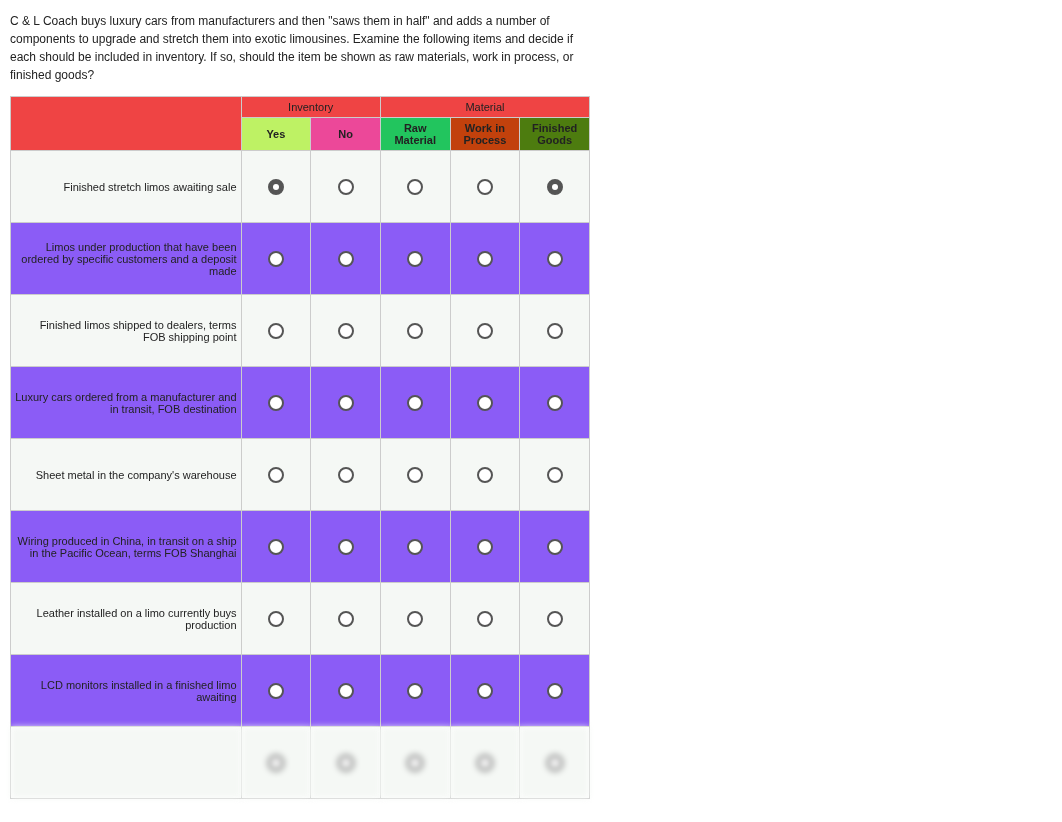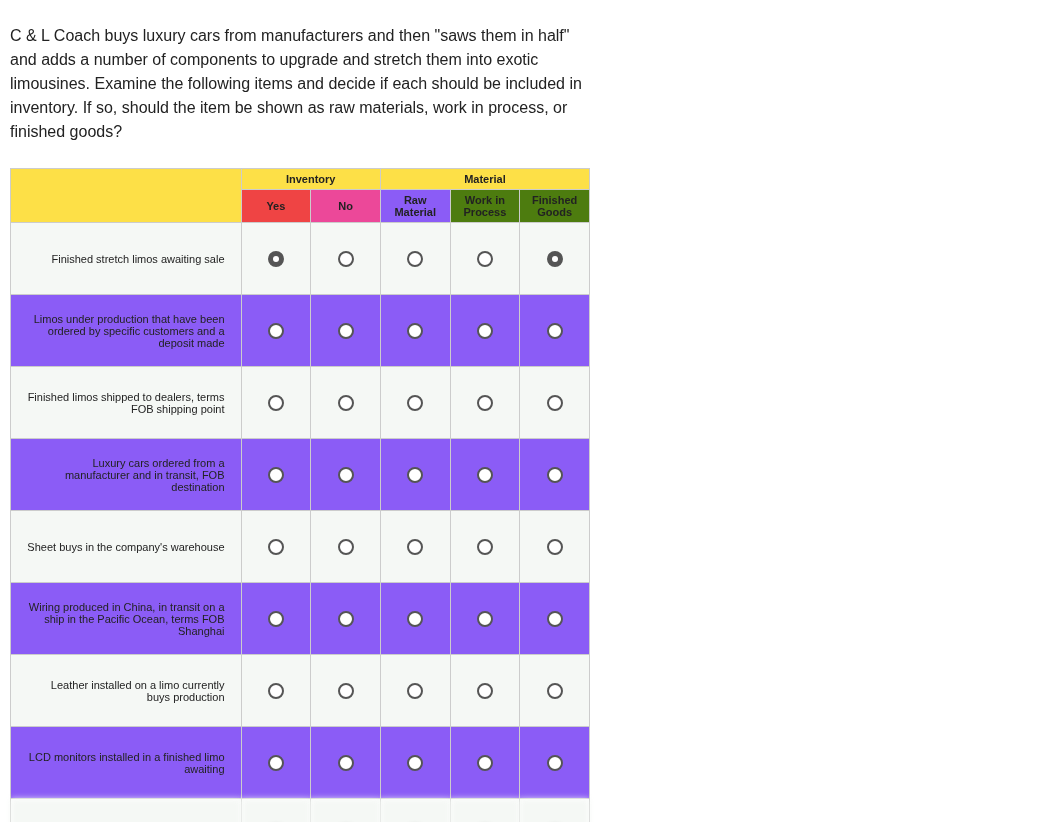"C & L Coach buys" .intro-text { font-size: 16px -> 12px; padding: 24px 10px -> 12px 10px }
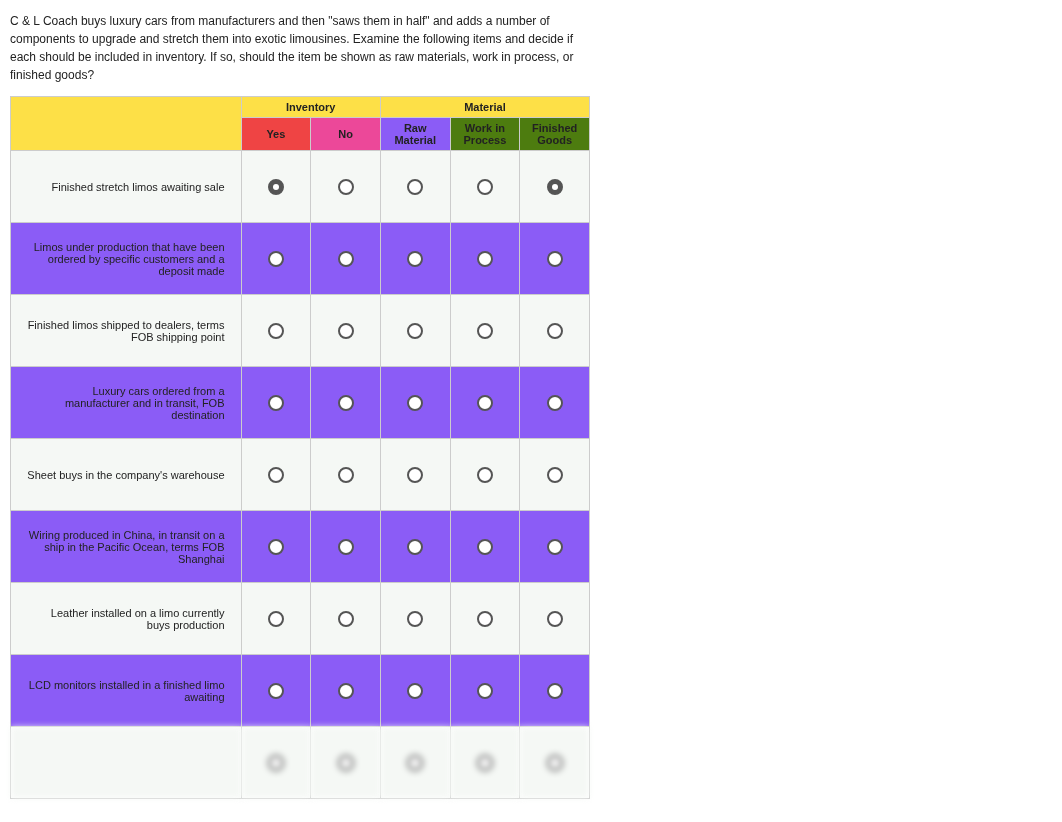"Inventory" .header-main { background: #fde047 -> #ef4444; font-weight: bold -> normal }
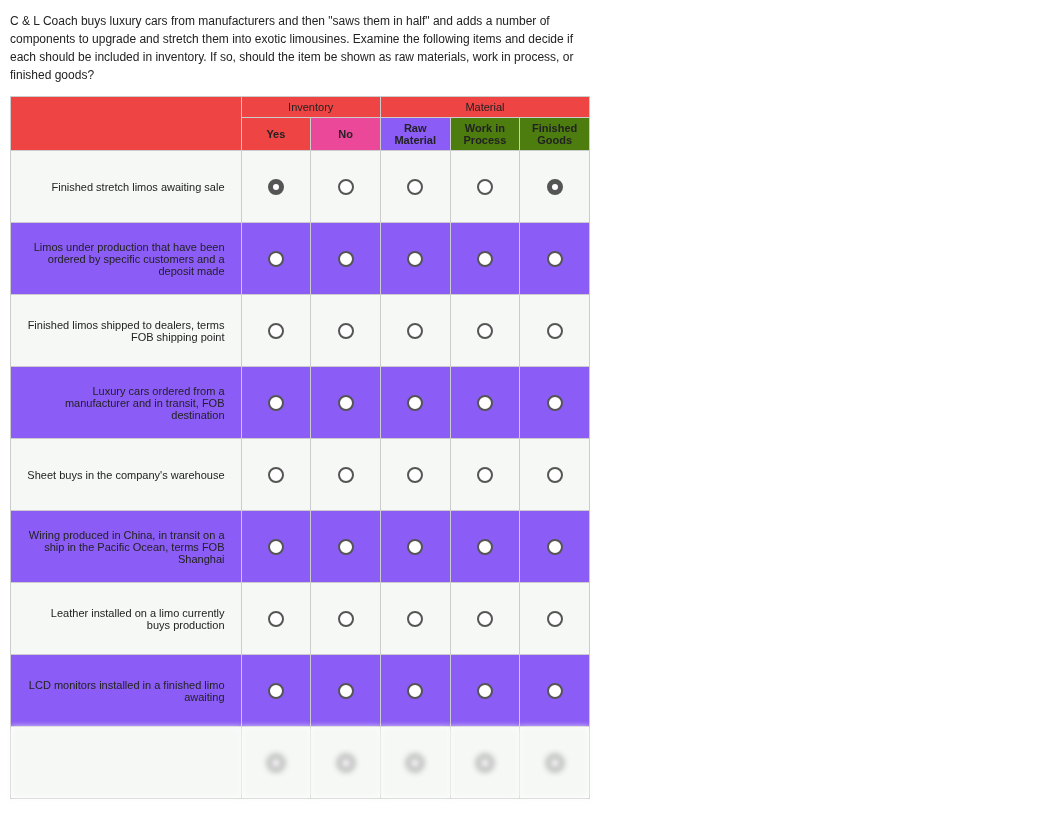"Yes" .cell-yes { background: #ef4444 -> #bef264 }
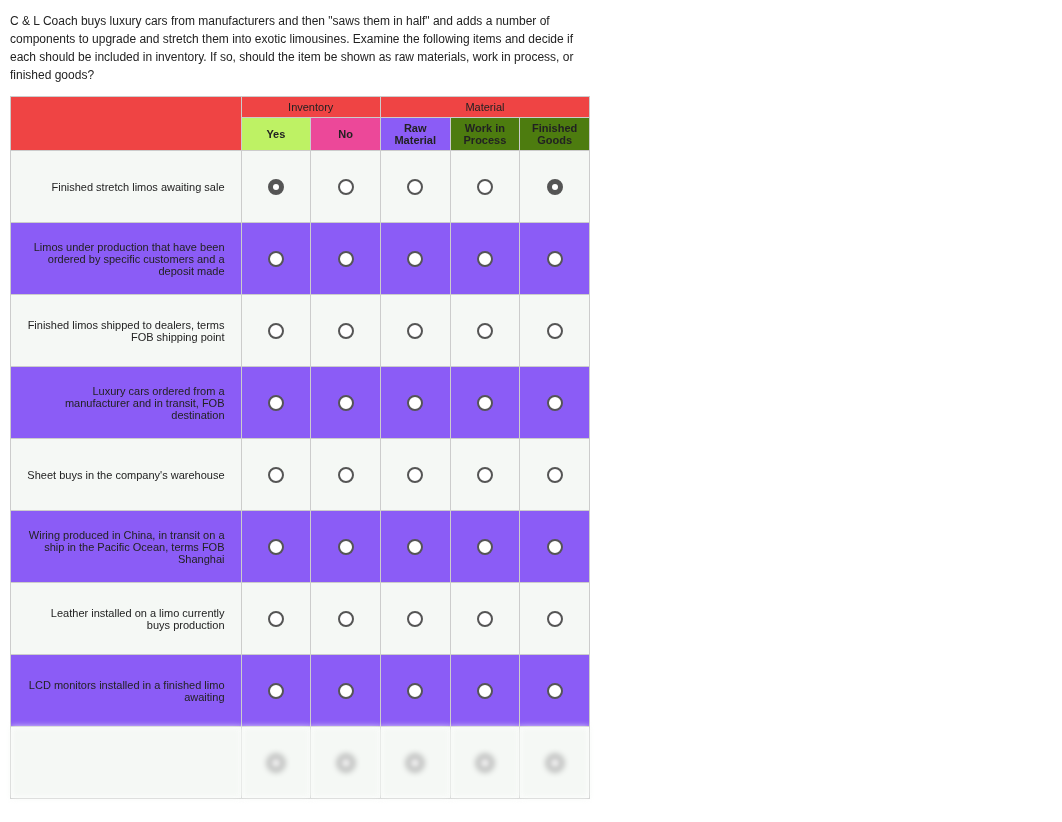"Raw Material" .cell-raw { background: #8b5cf6 -> #22c55e }
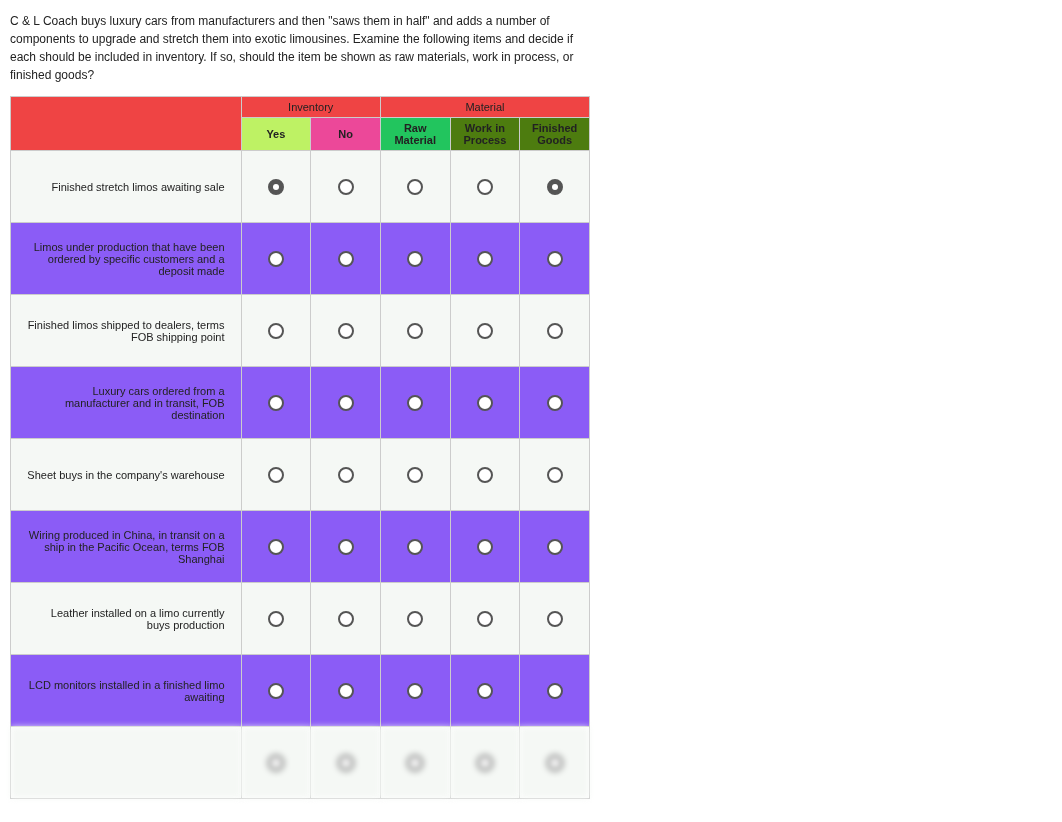"Work in Process" .cell-wip { background: #4d7c0f -> #c2410c }
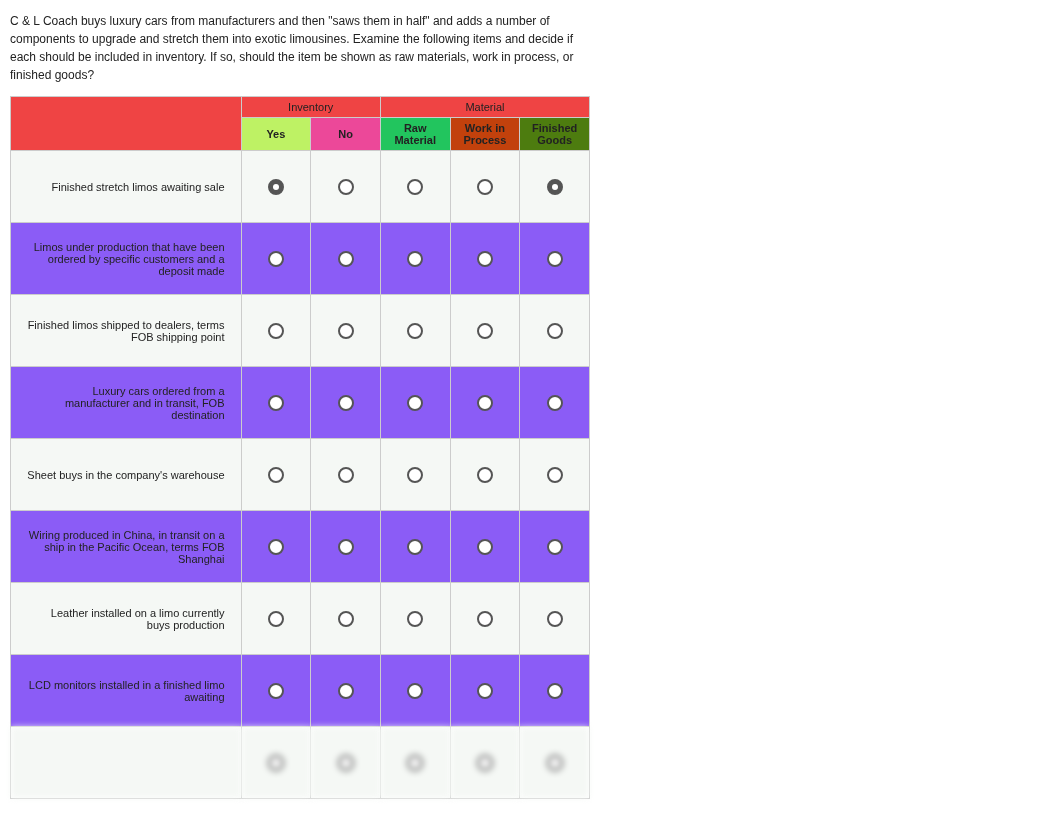"Finished stretch limos awaiting sale" .description-col { padding: 4px 16px -> 4px 4px }
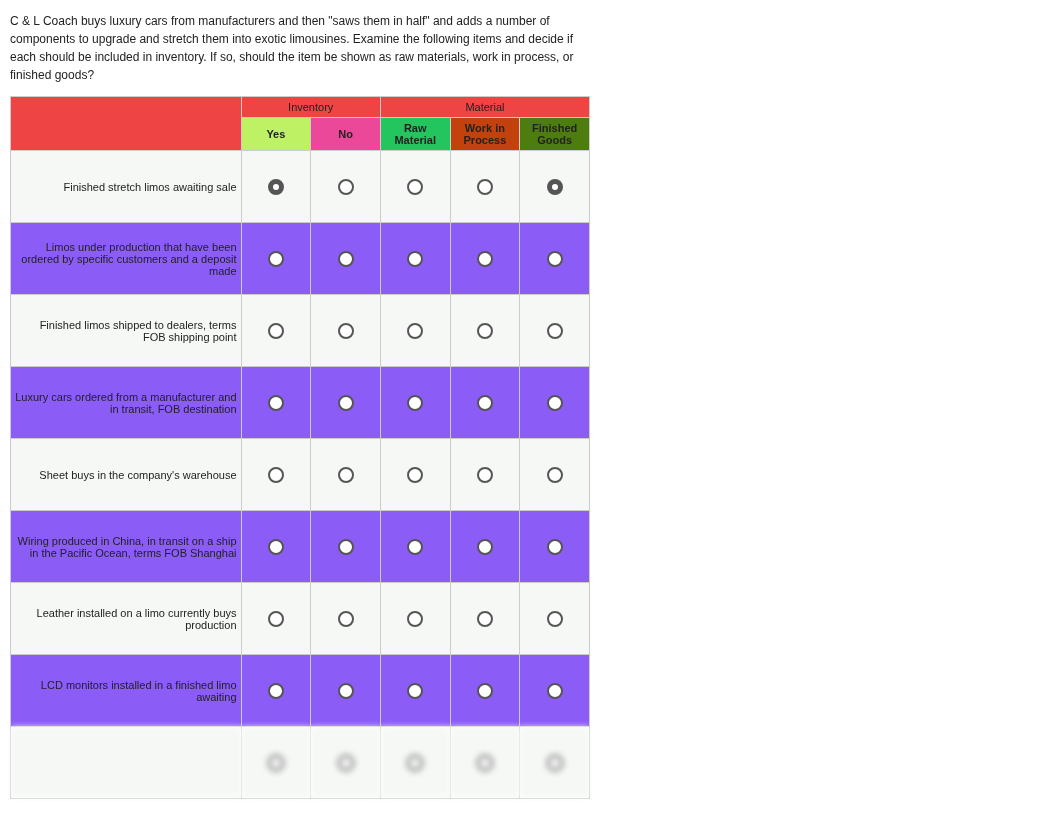"Sheet buys in the company's" td.description-col { text: buys -> metal }
